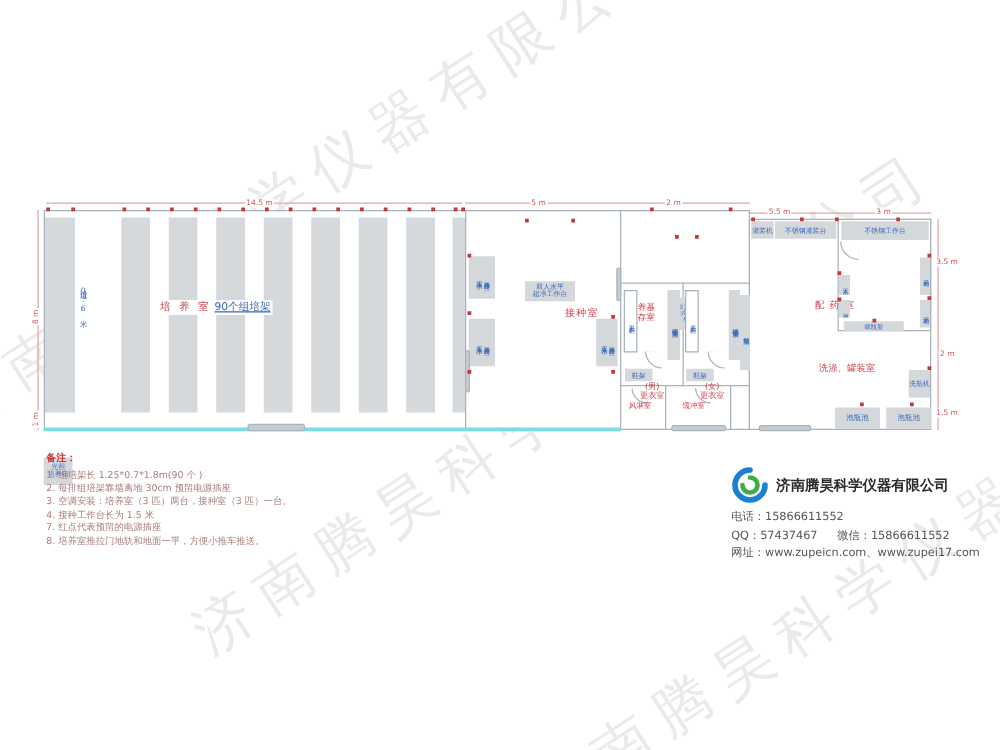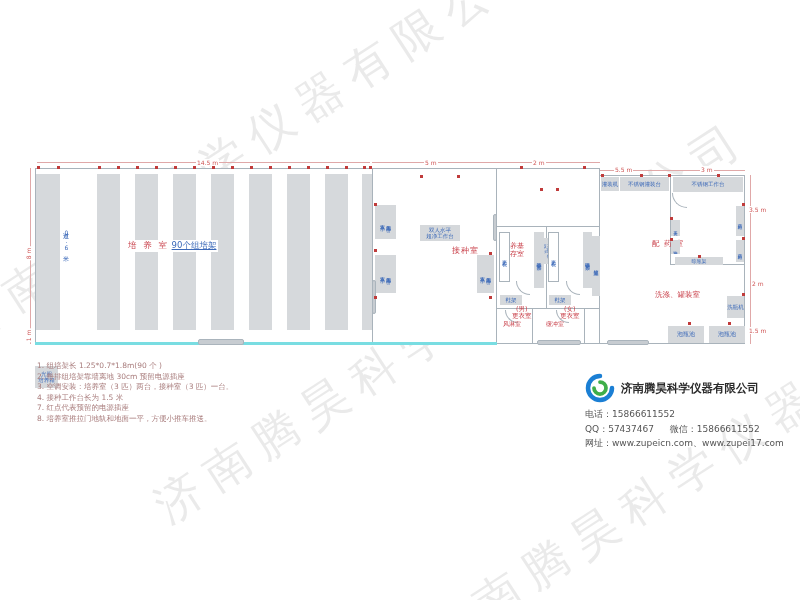"备注：" div { html: none -> <div>备注：</div> }
